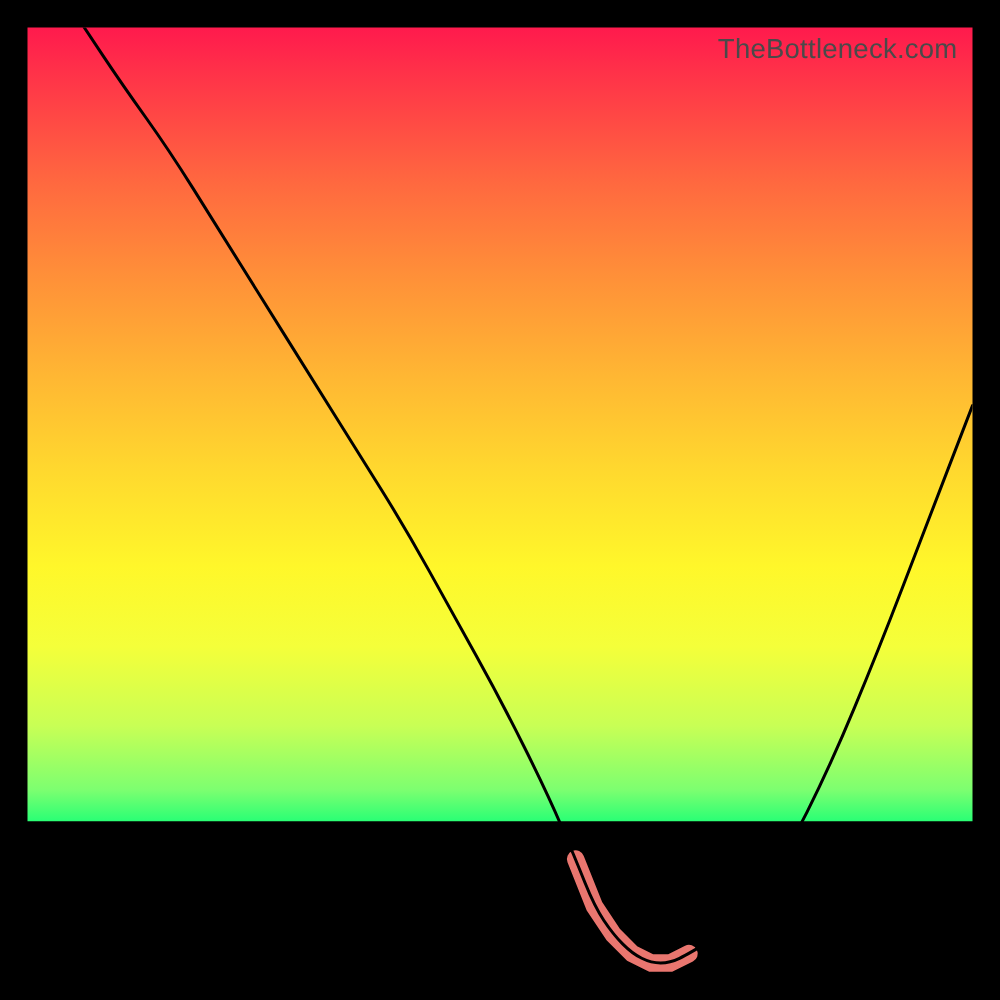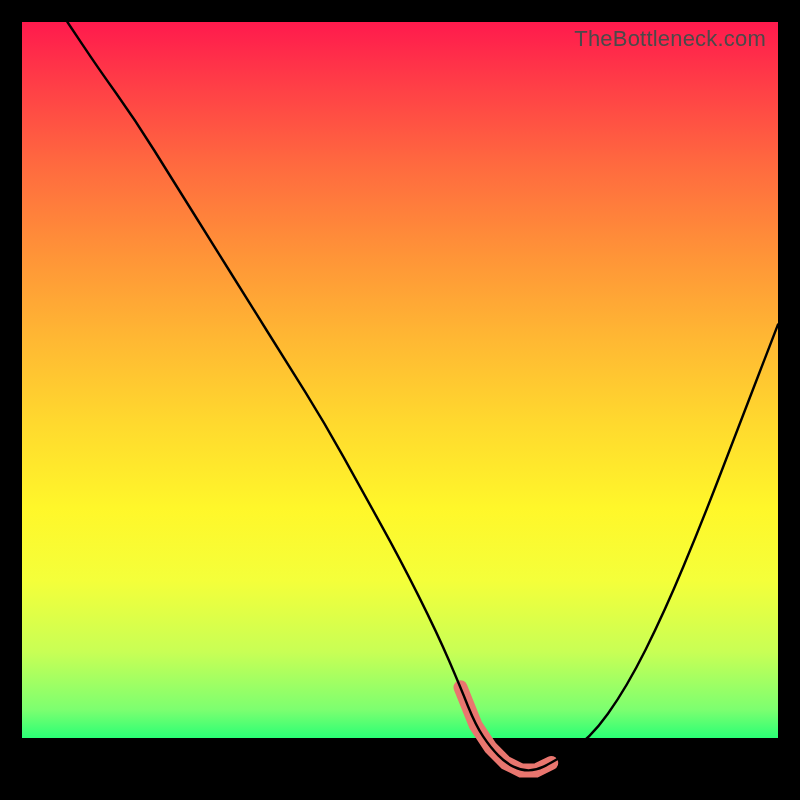"TheBottleneck.com" .frame { height: 716px -> 635px }
